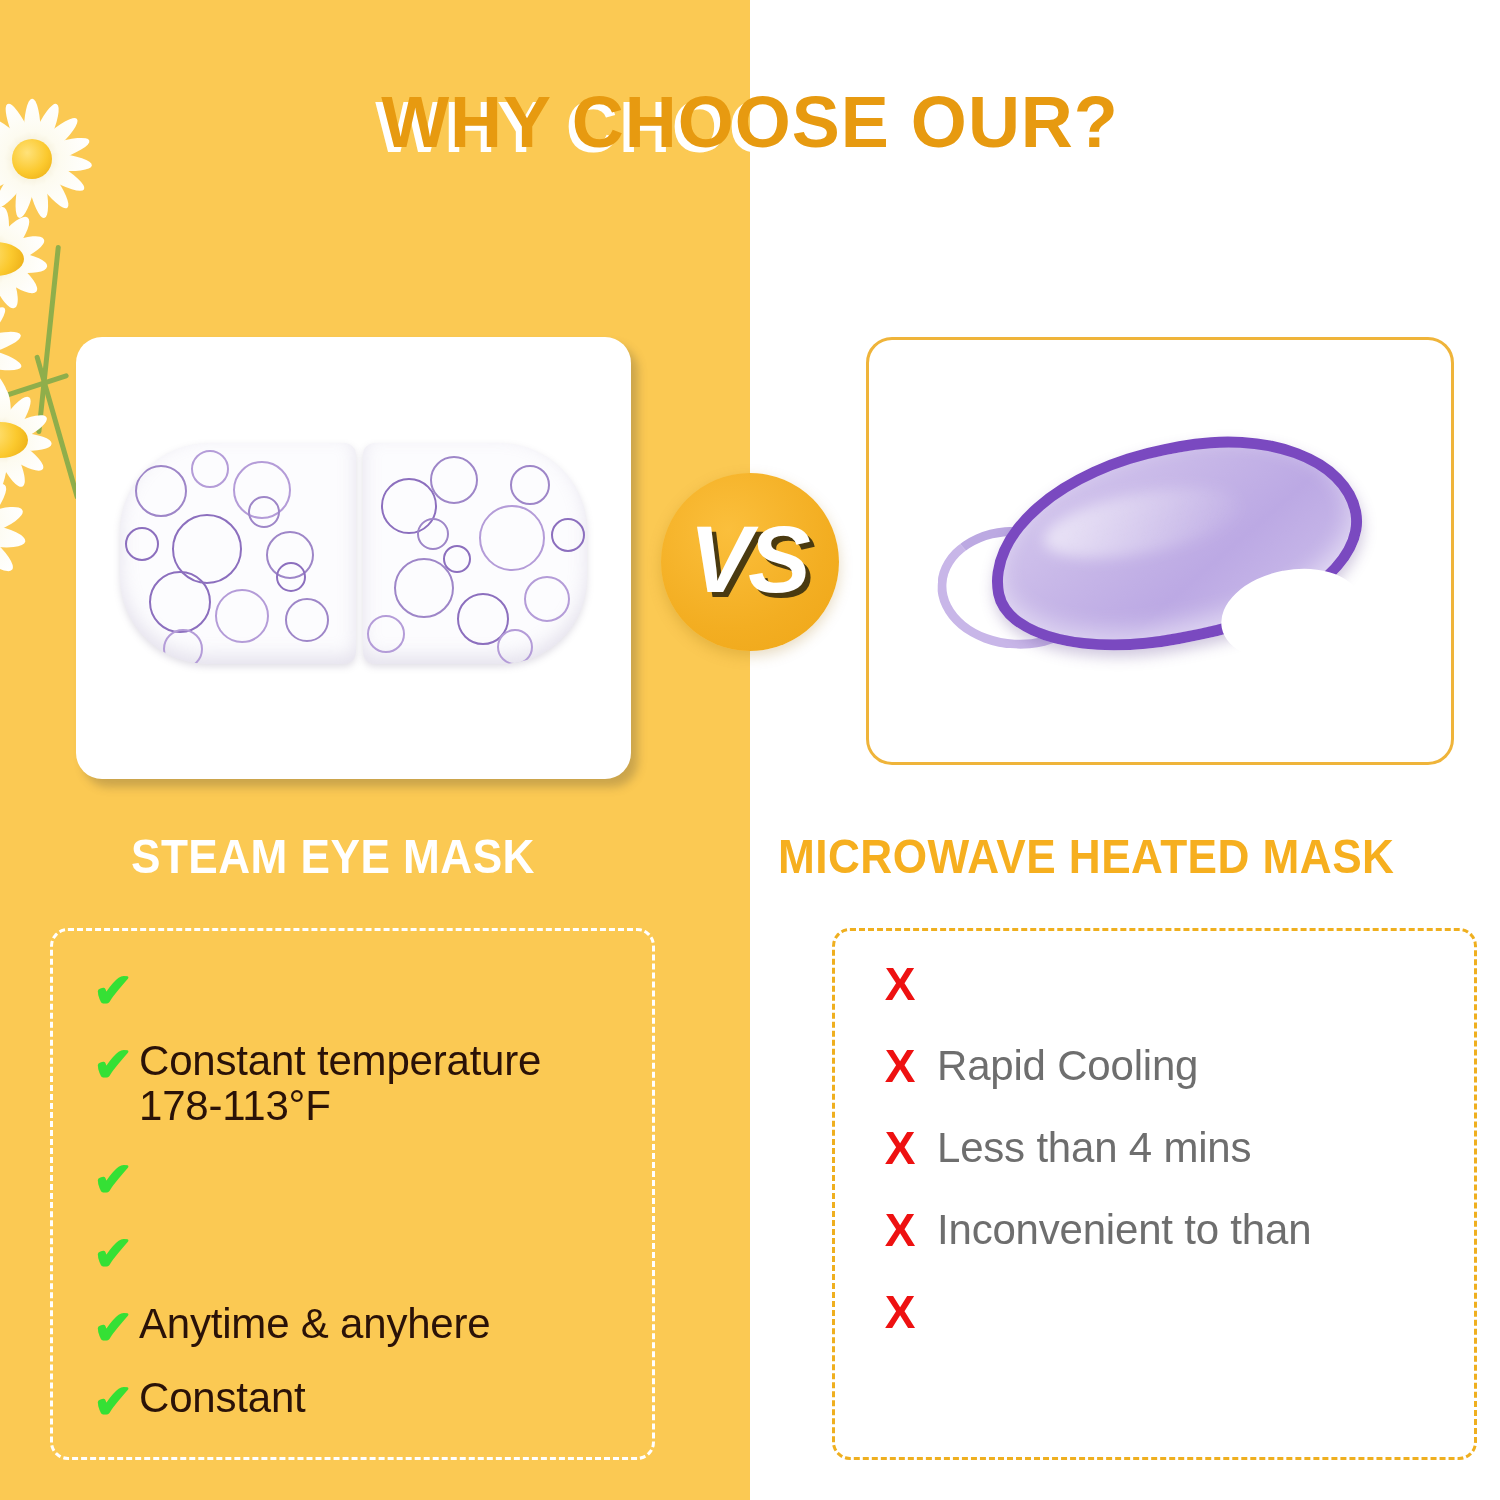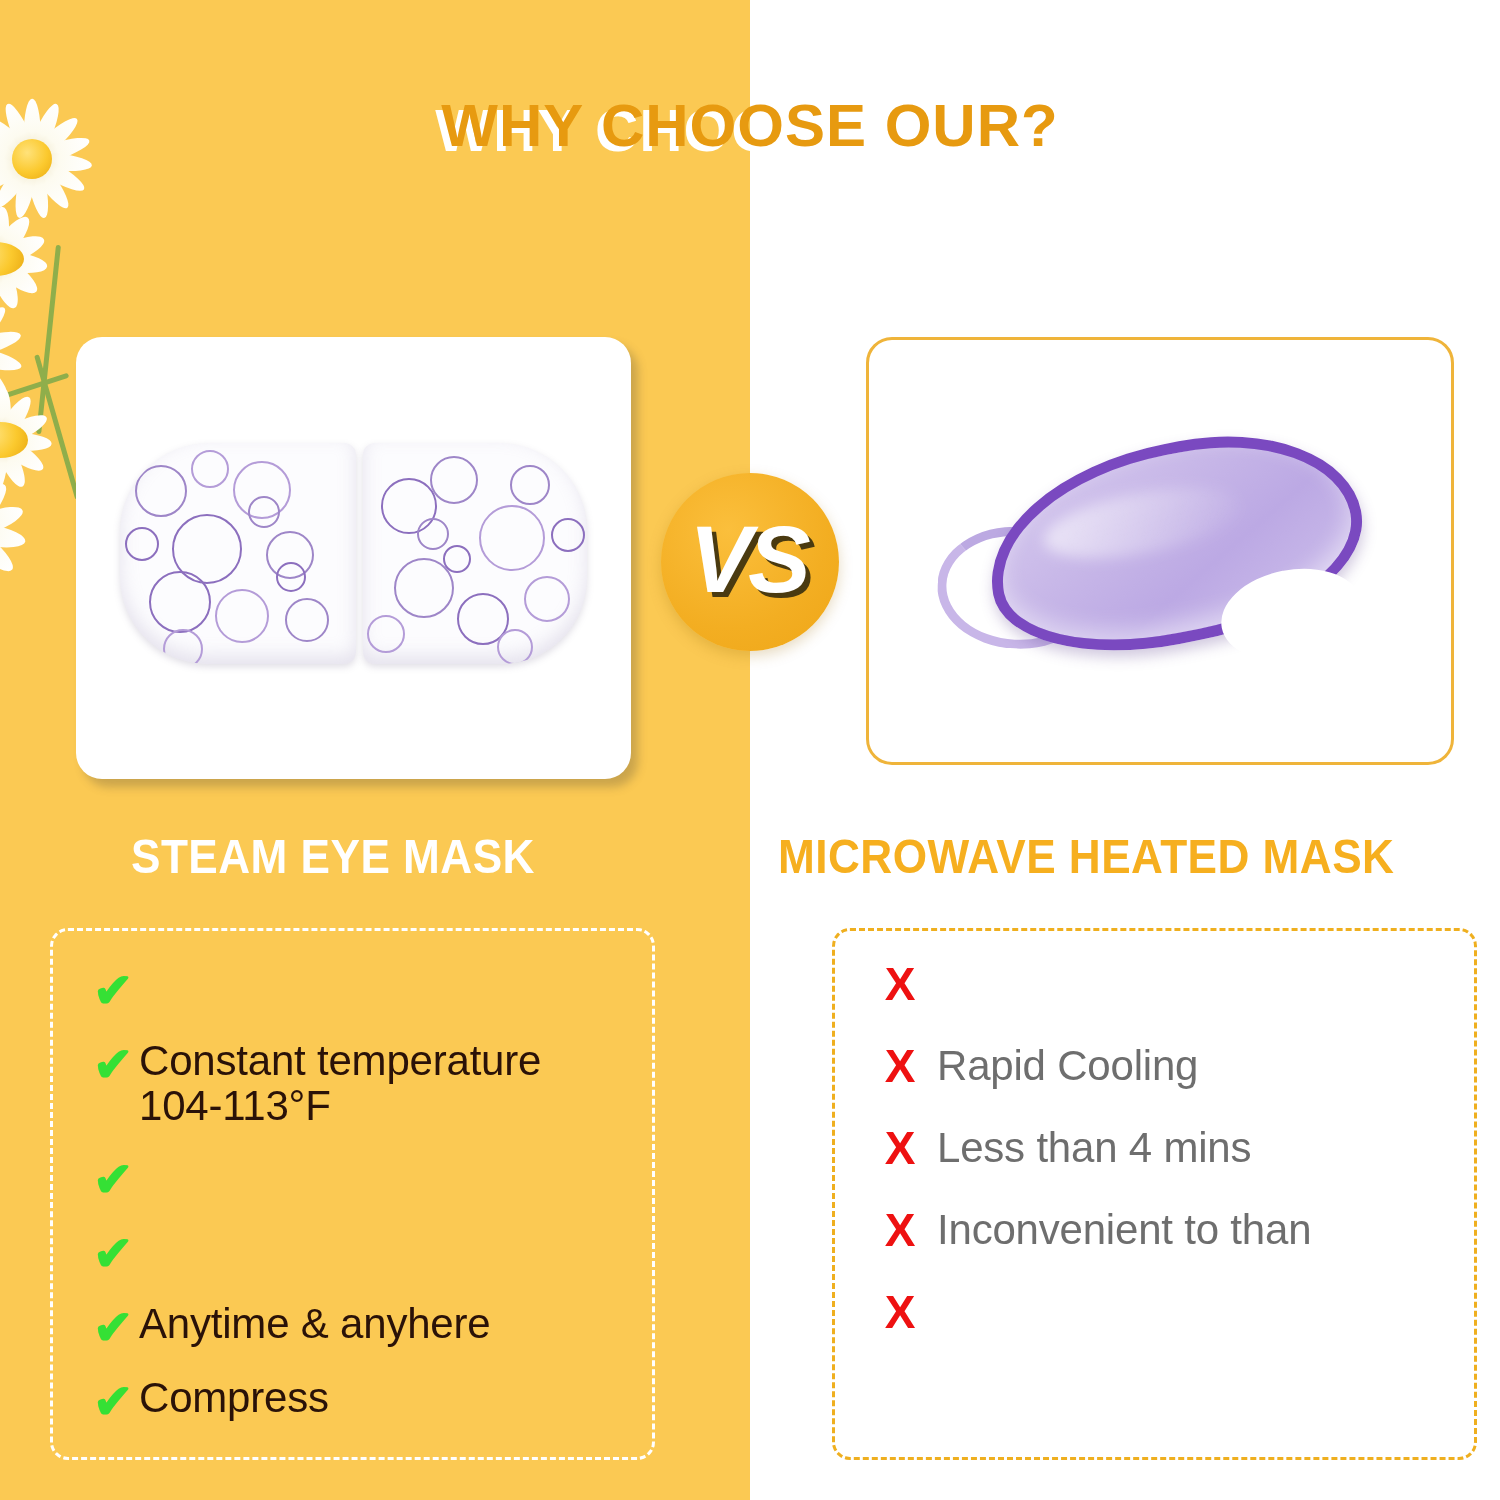"WHY CHOOSE OUR?" .title { font-size: 60px -> 72px; top: 91px -> 81px }
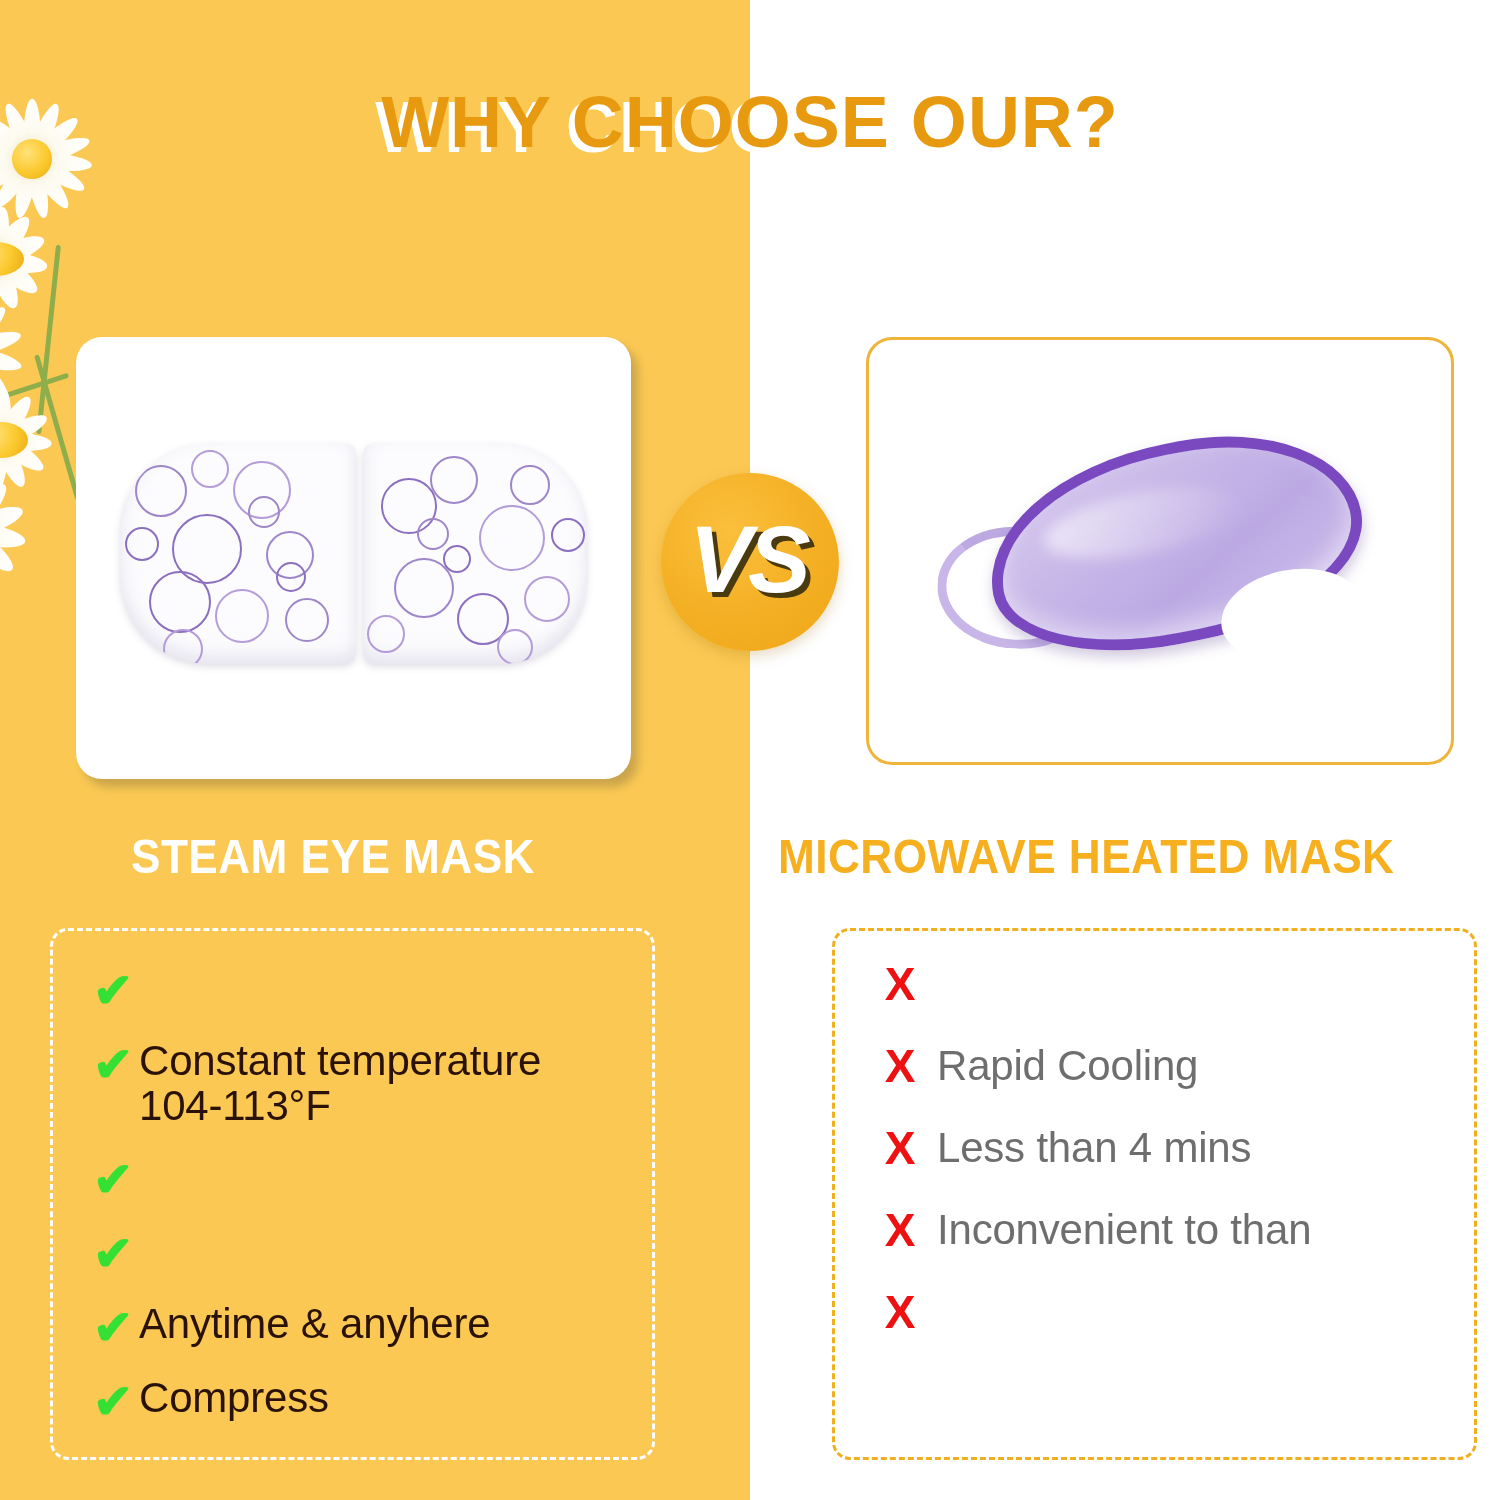"Constant temperature 104-113°F" span.ftext { text: 104-113 -> 178-113 }
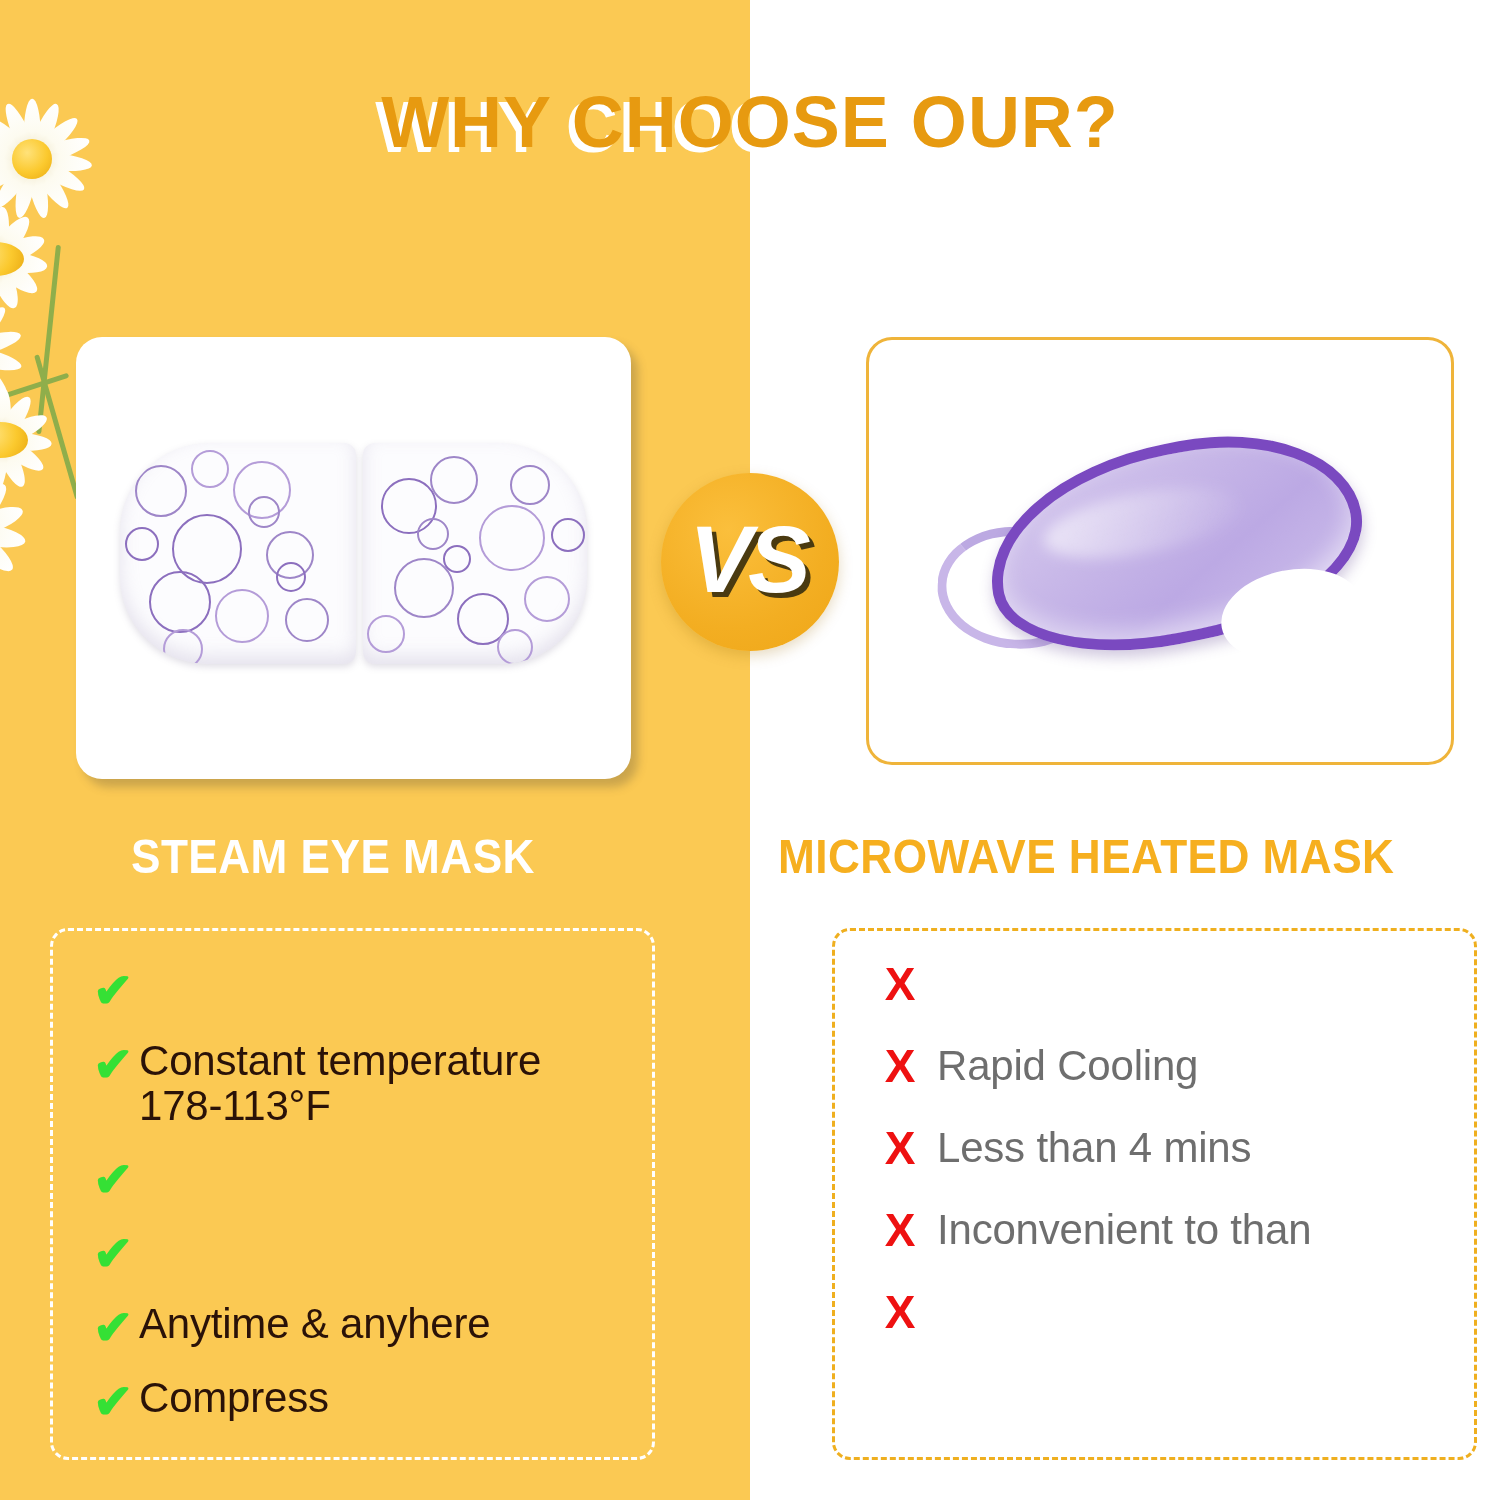"Compress" span.ftext { text: Compress -> Constant }
